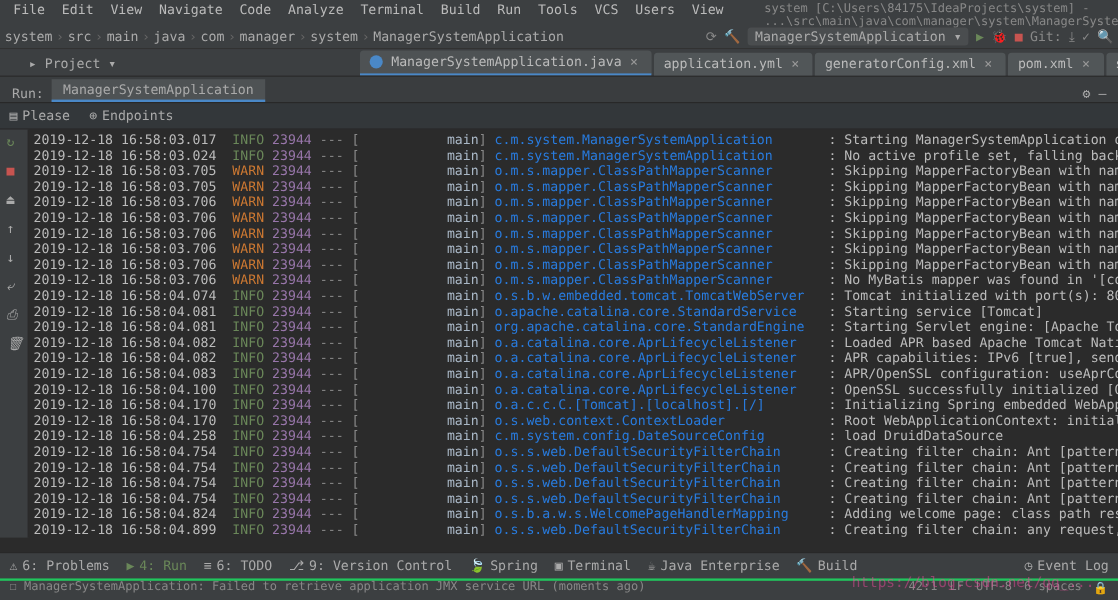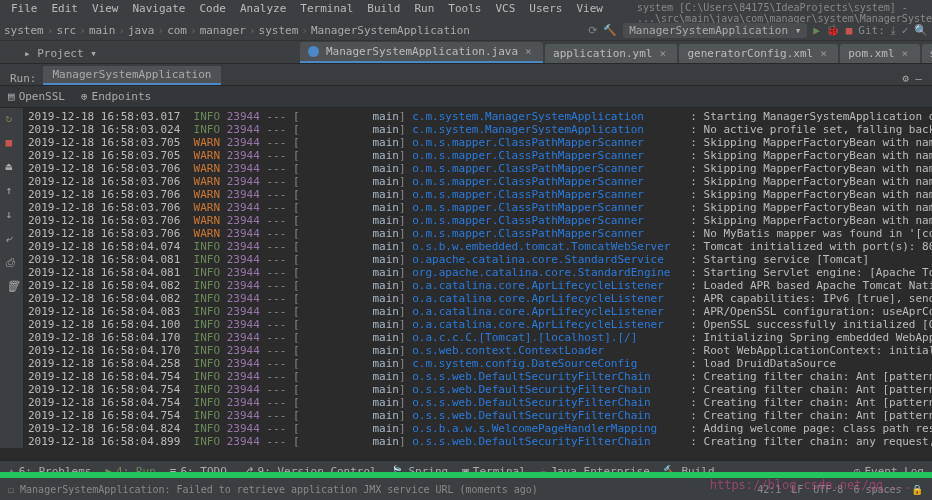"OpenSSL" span { text: OpenSSL -> Please }
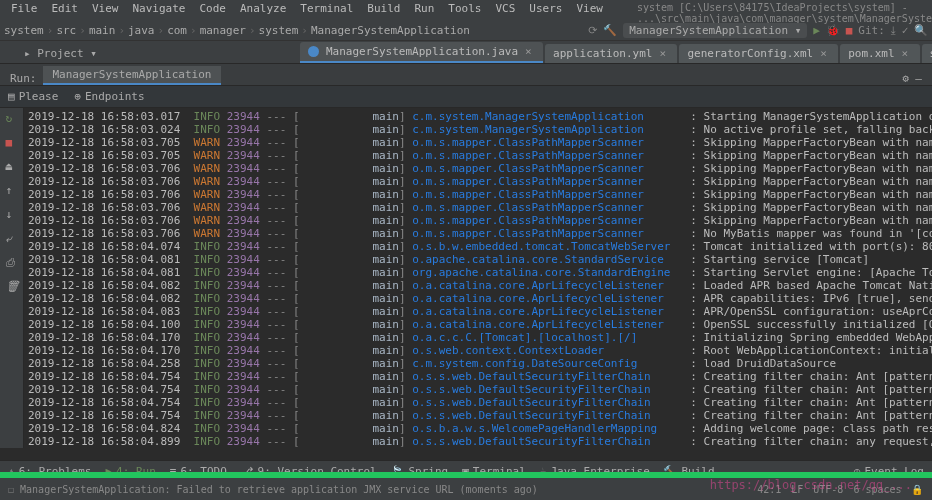"☐ ManagerSystemApplication: Failed to" .footer { align-items: center -> flex-start; border-top: 6px solid #22c55e -> 2px solid #22c55e; height: 28px -> 18px }
